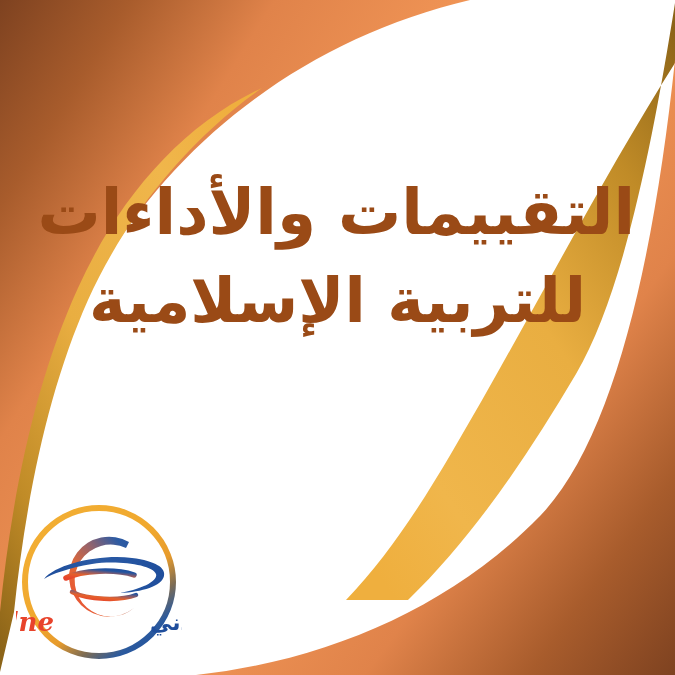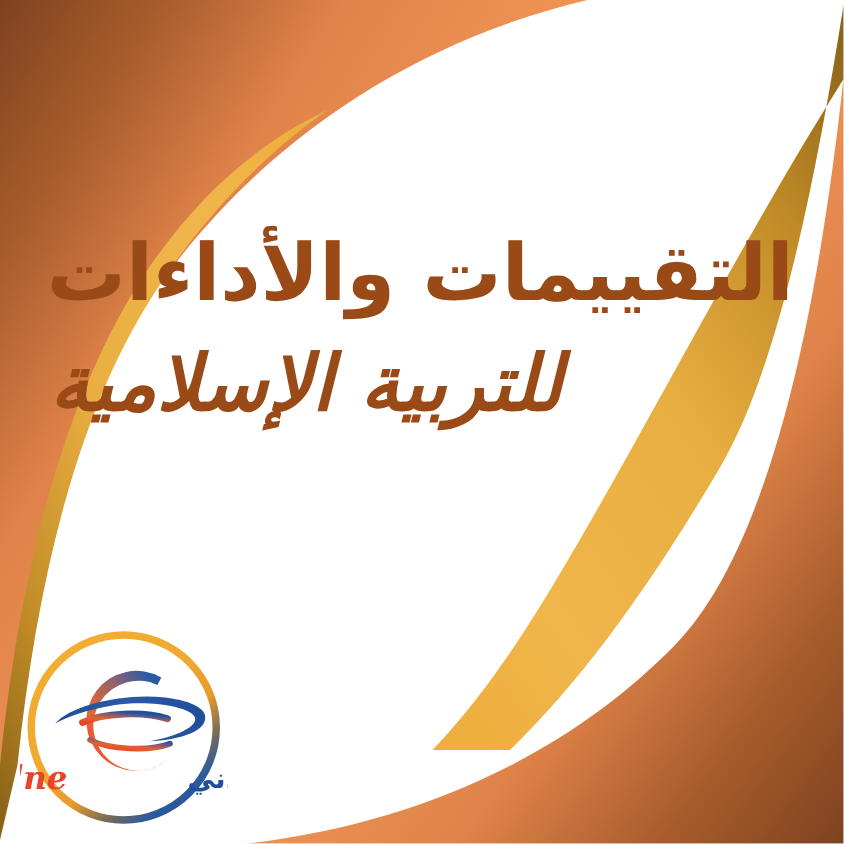"التقييمات والأداءات" .title-block { text-align: left -> center; top: 174px -> 168px }
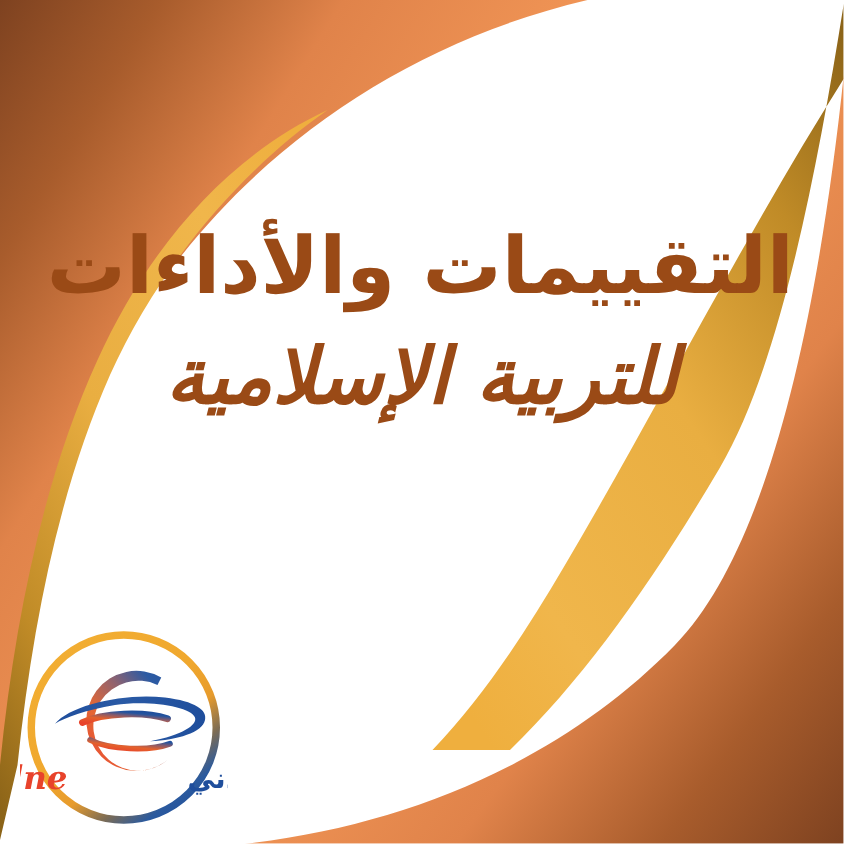"للتربية الإسلامية" .title-line.l2 { font-style: italic -> none }
